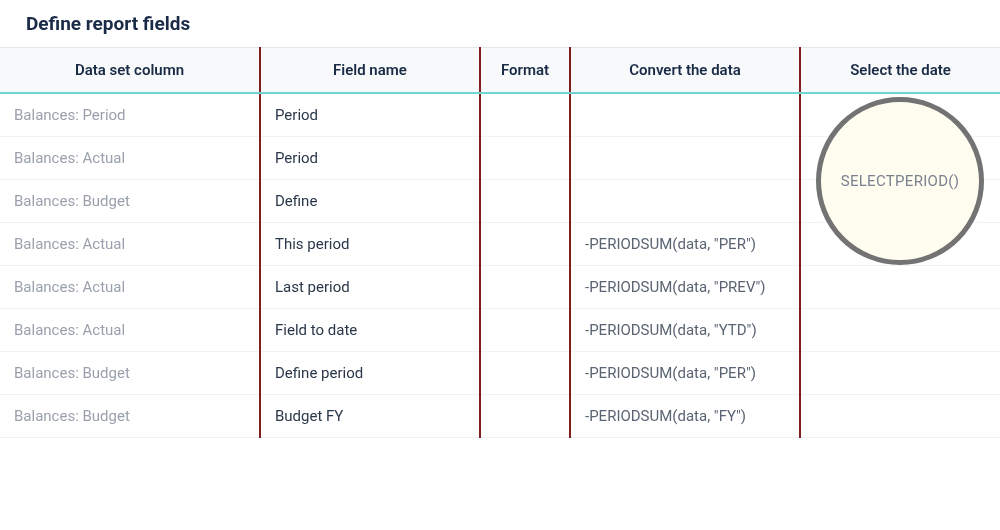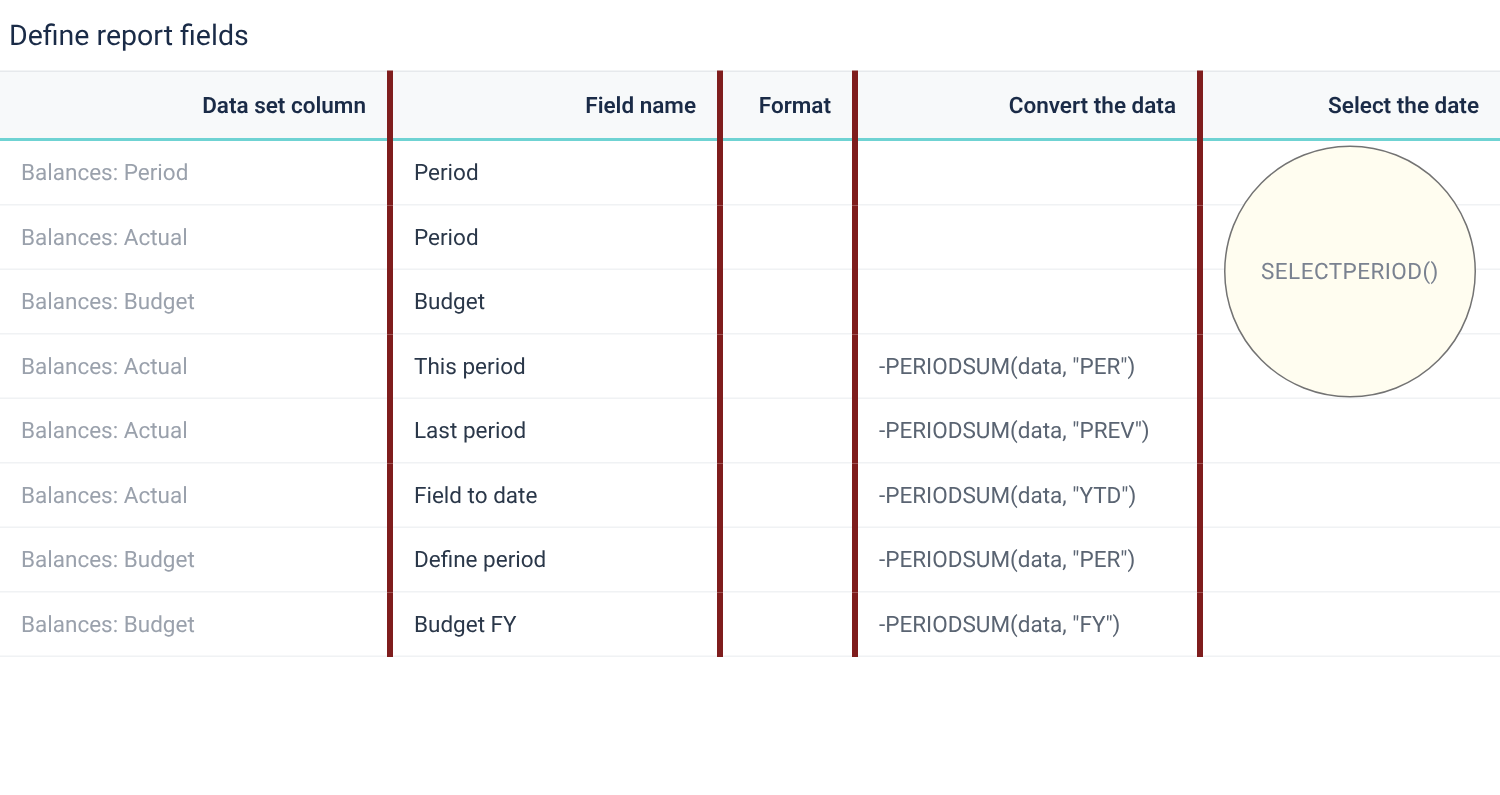"Define report fields" .title { font-weight: 400 -> 700; padding: 12px 14px 12px 6px -> 12px 14px 12px 26px }
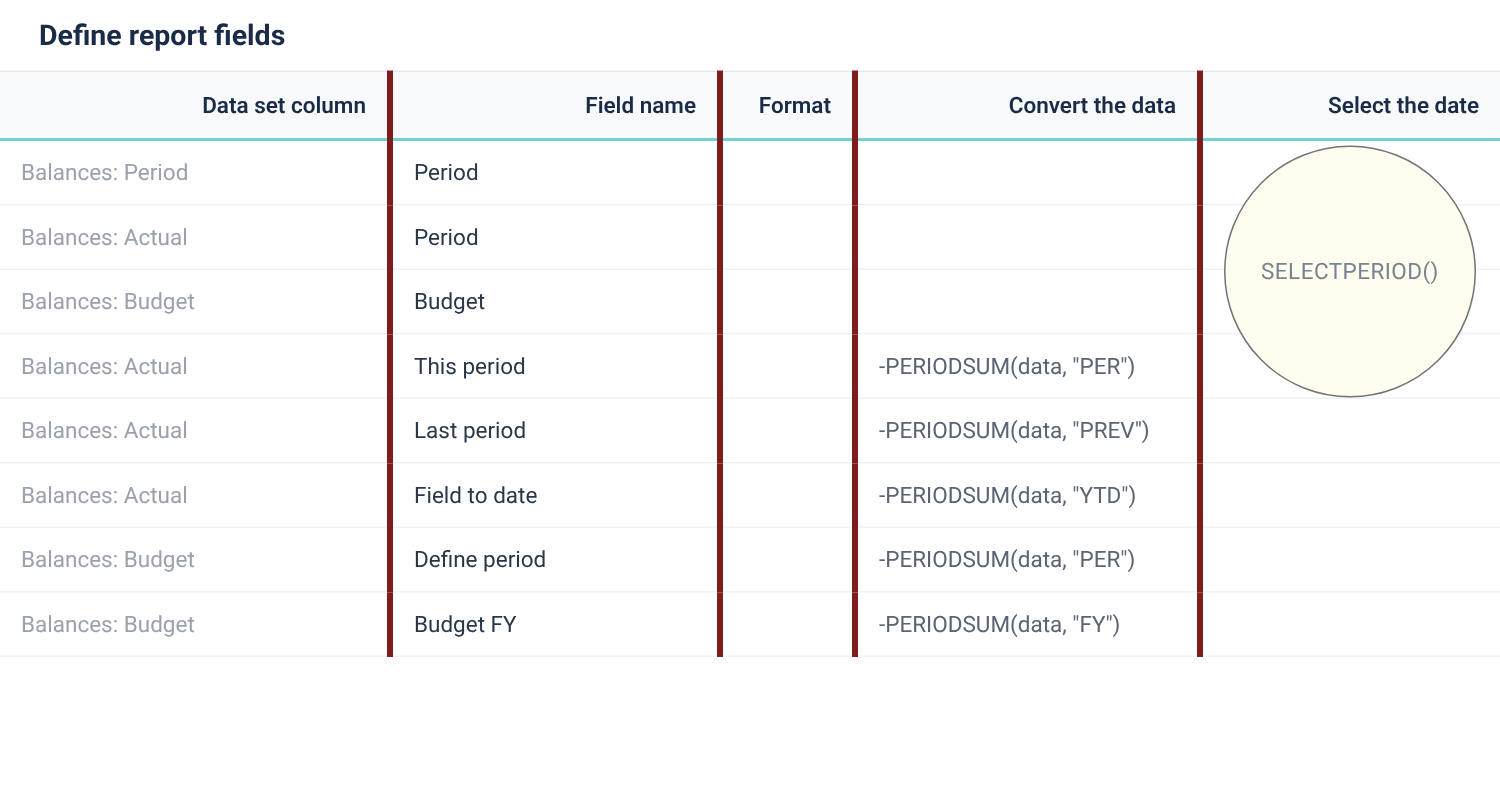"Data set column" th { text-align: right -> center }
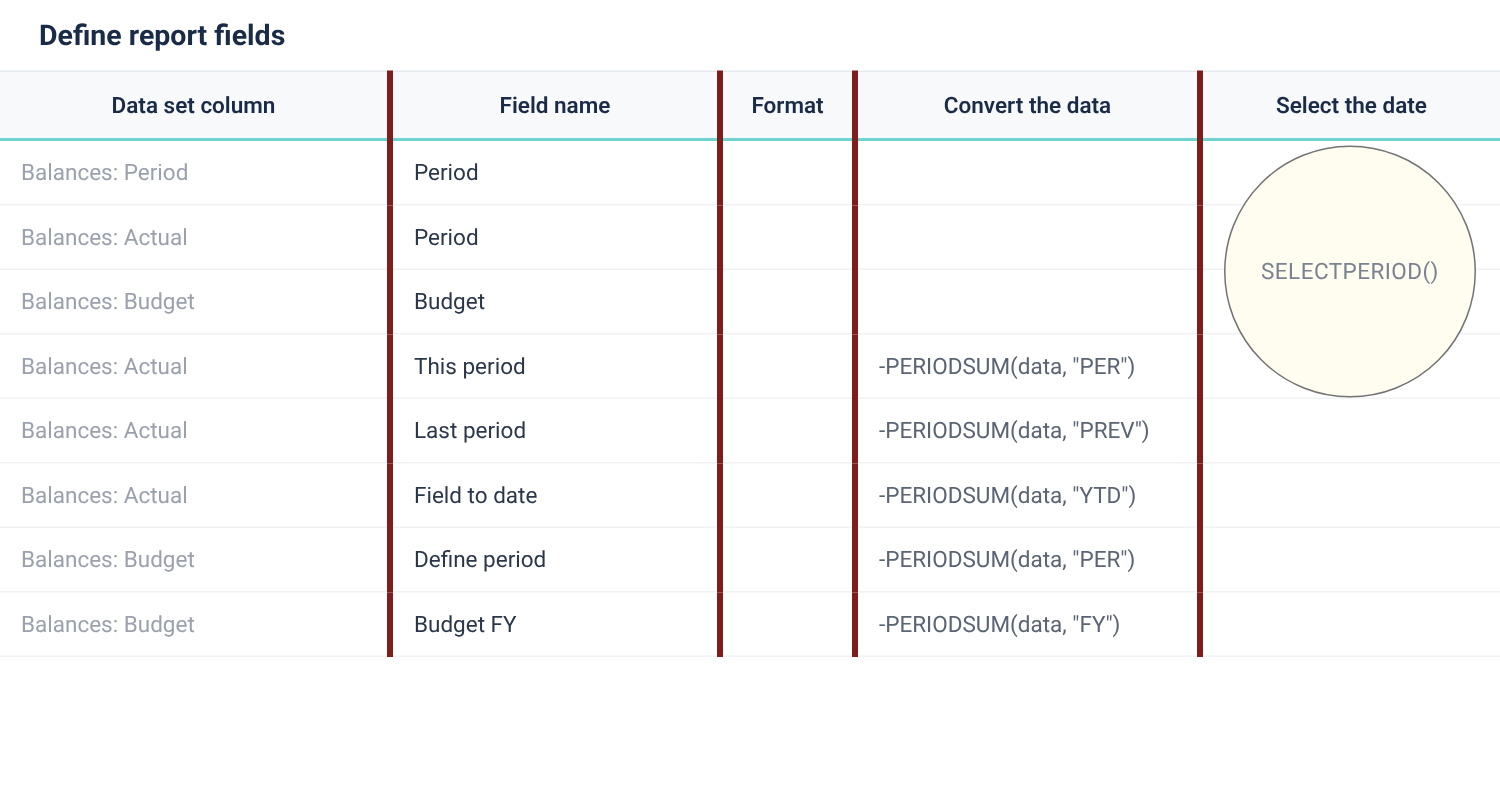"Field name" th + th, td + td { border-left: 4px solid #7f1d1d -> 2px solid #7f1d1d }
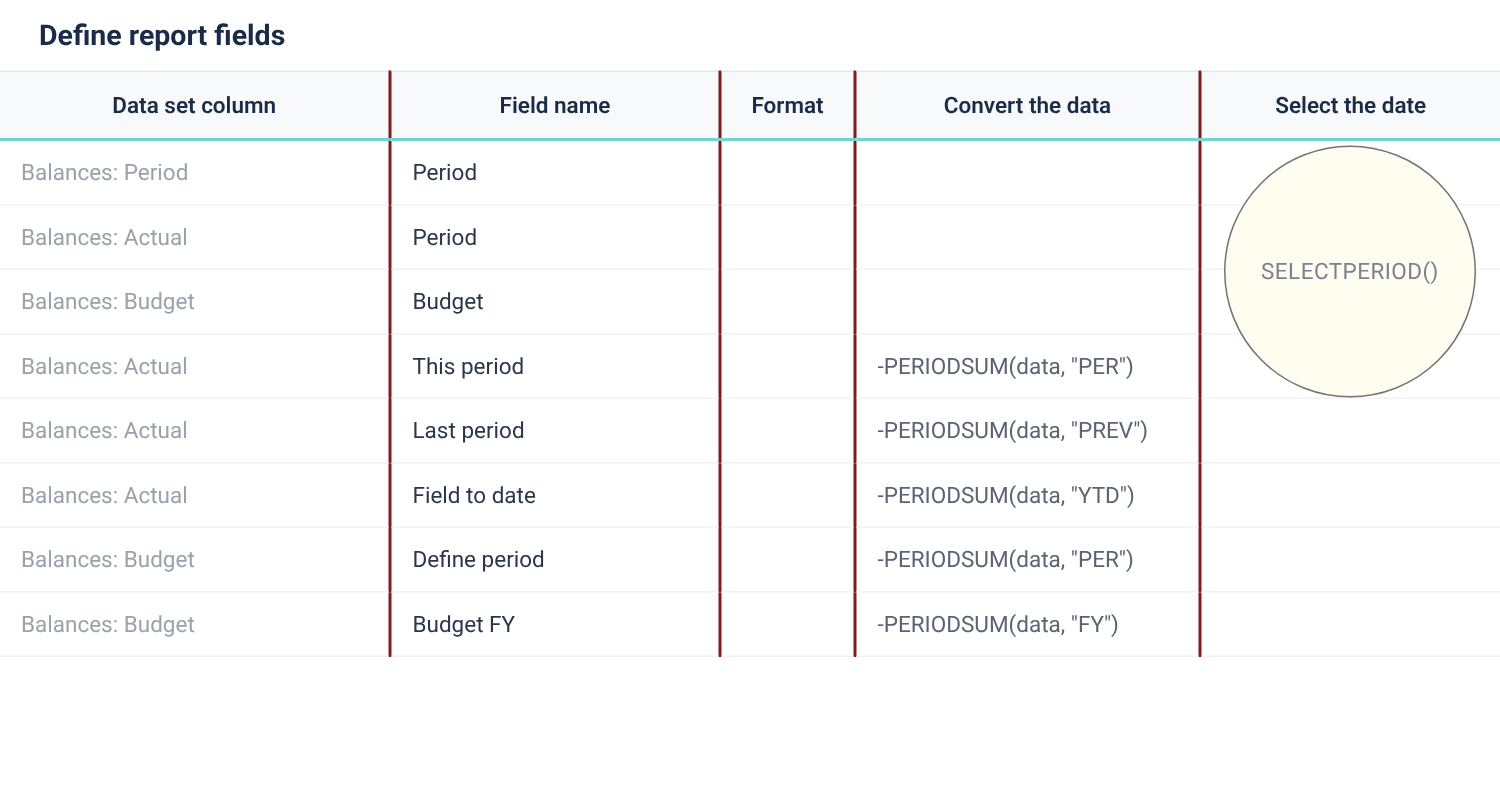"SELECTPERIOD()" .highlight-circle { border: 1px solid #737373 -> 5px solid #737373 }
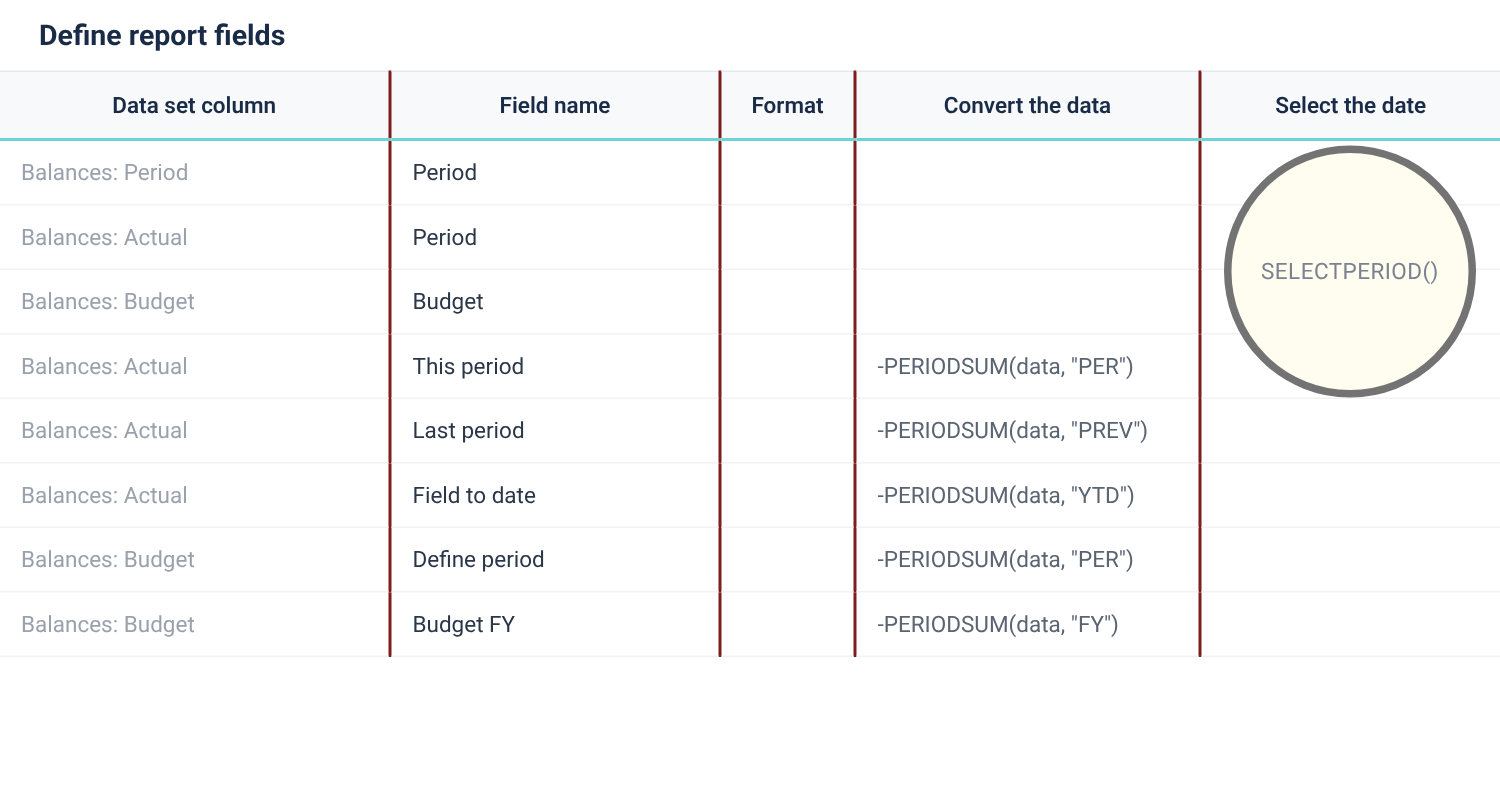"Budget" td { text: Budget -> Define }
